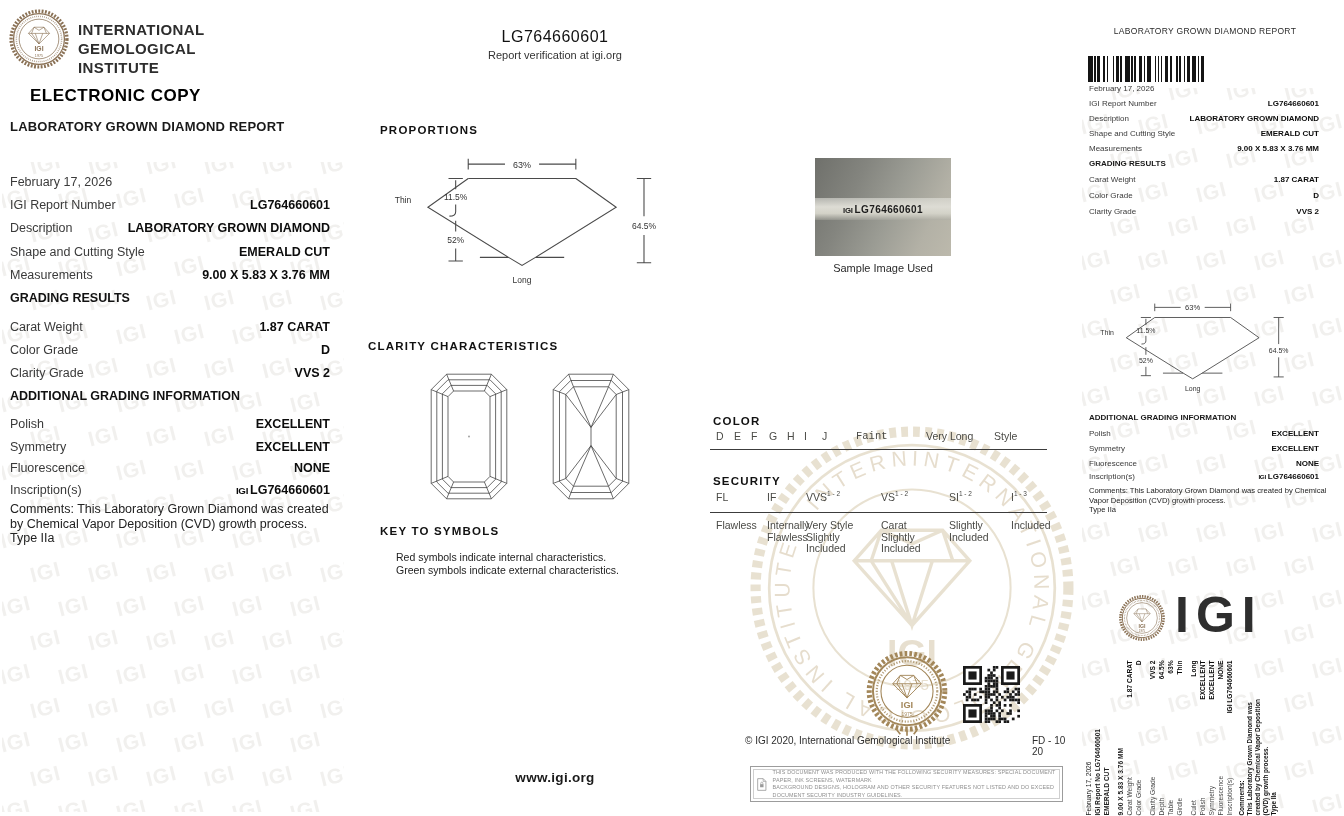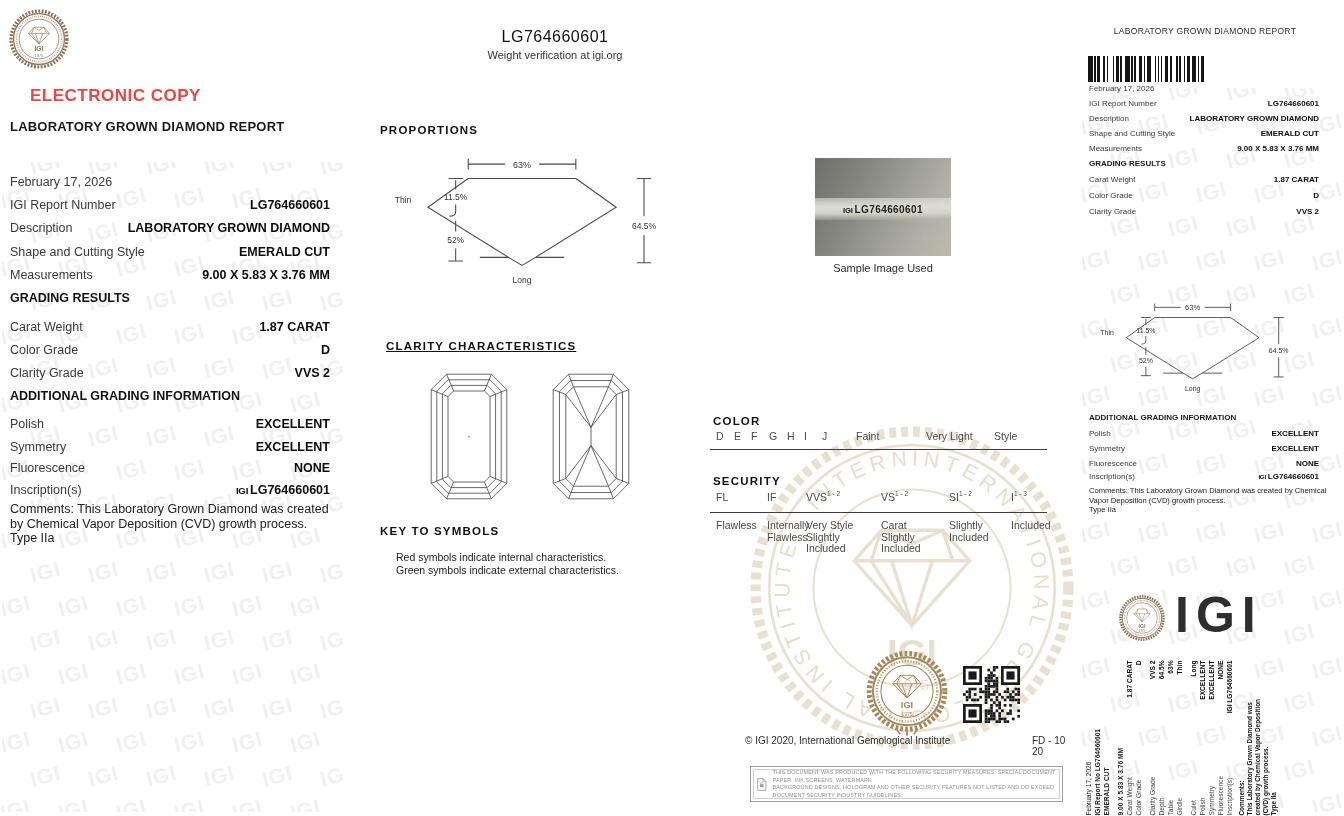"INTERNATIONAL" div.abs { html: none -> <div> <div>INTERNATIONAL</div> <div>GEMOLOGICAL</div> <div>INSTITUTE</div> </div> }
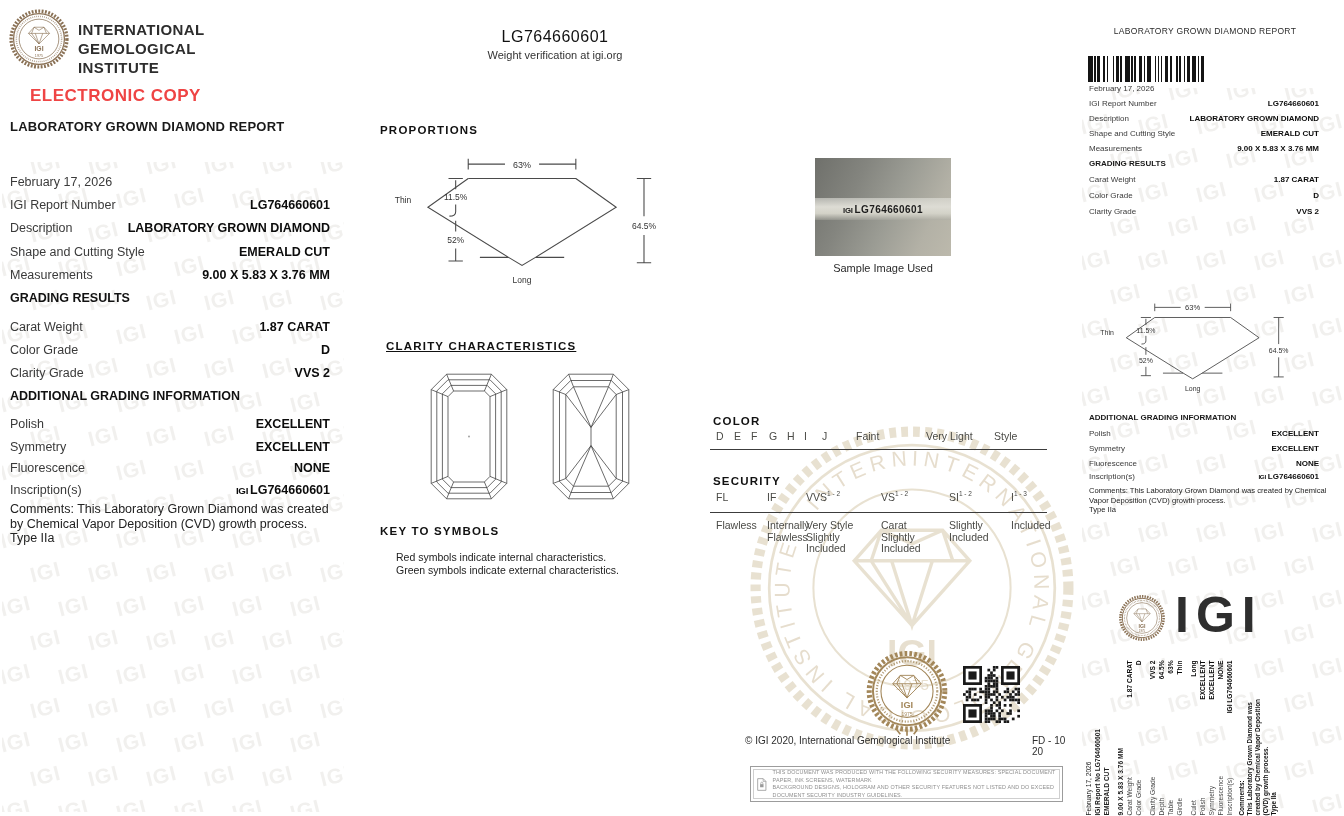"Weight verification at igi.org" div.ver { text: Weight -> Report }
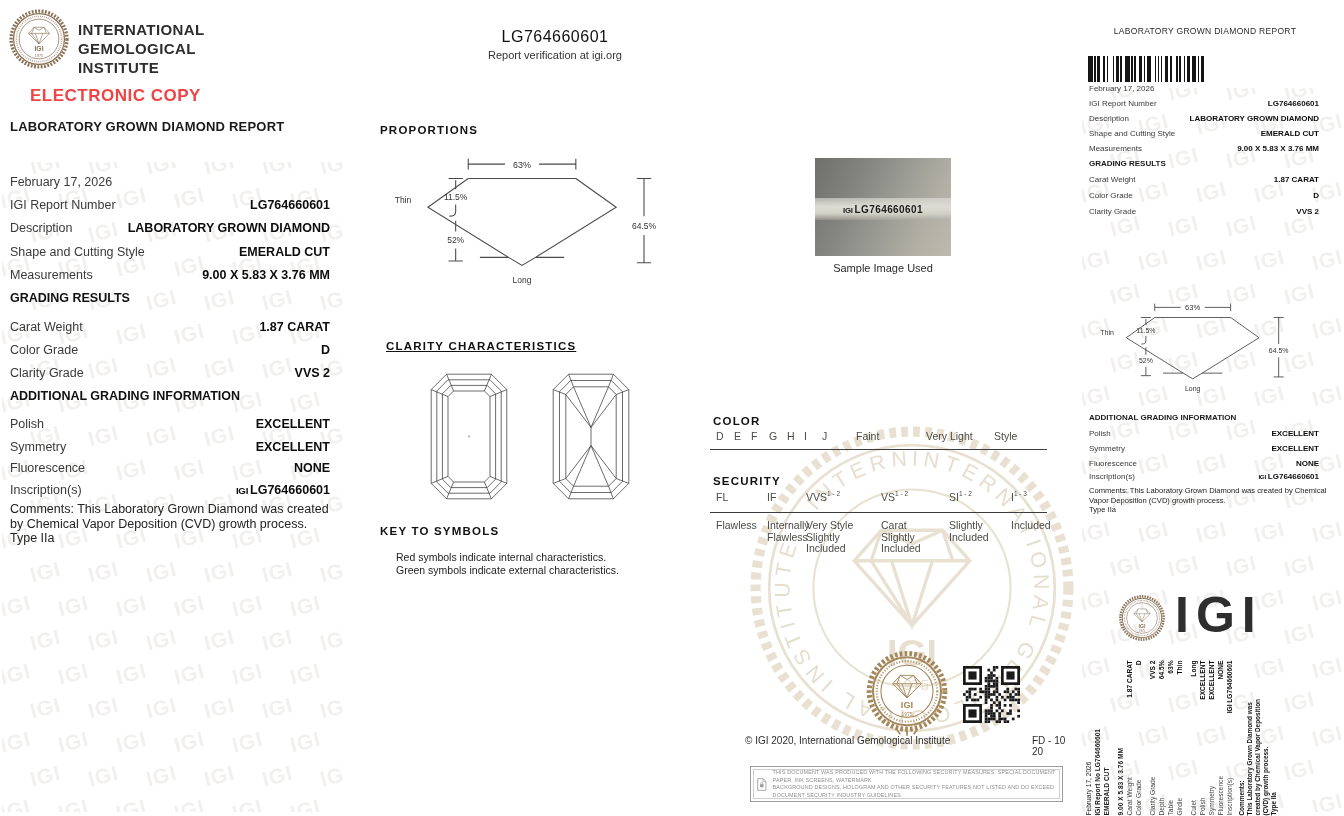"ELECTRONIC COPY" div.abs { color: #ef4444 -> #000000 }
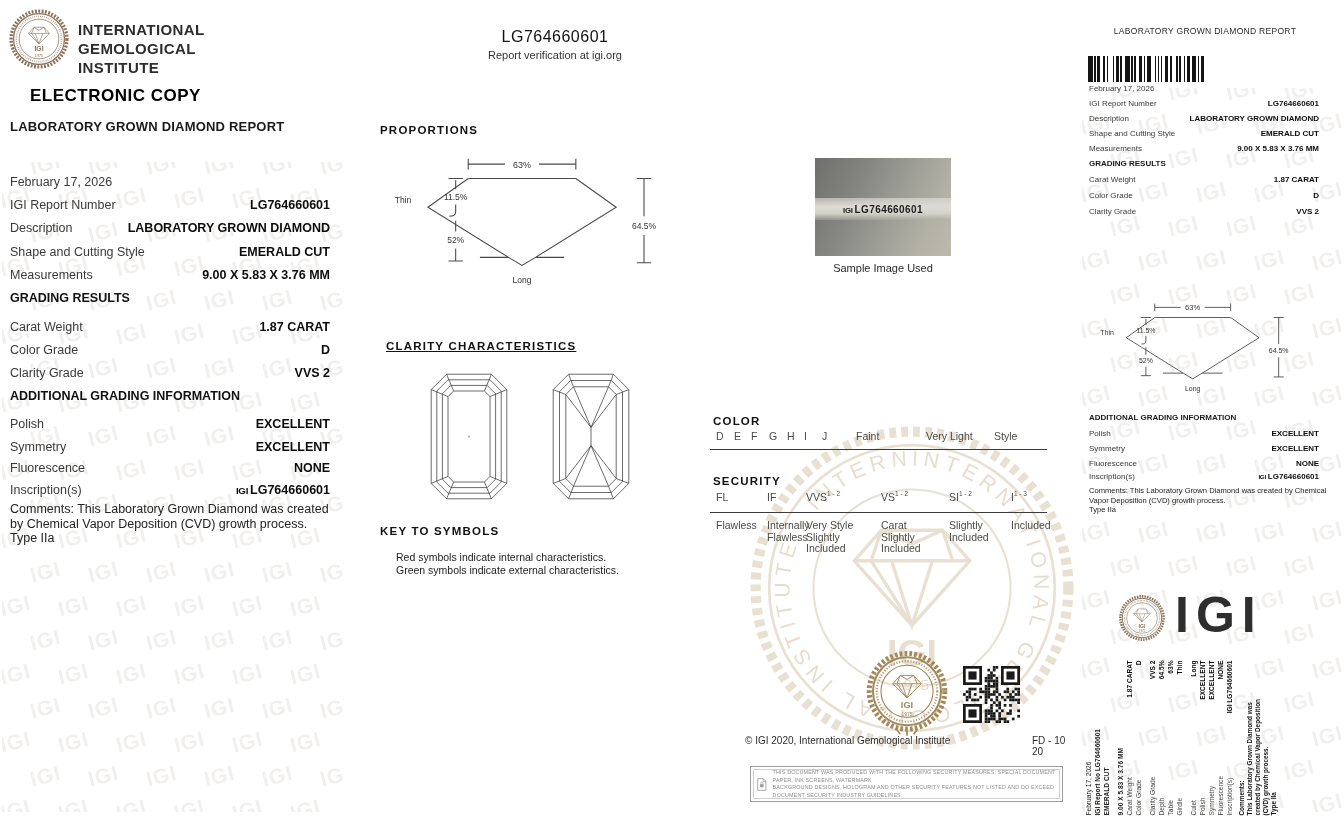"CLARITY CHARACTERISTICS" div.abs { left: 386px -> 368px; text-decoration: underline -> none }
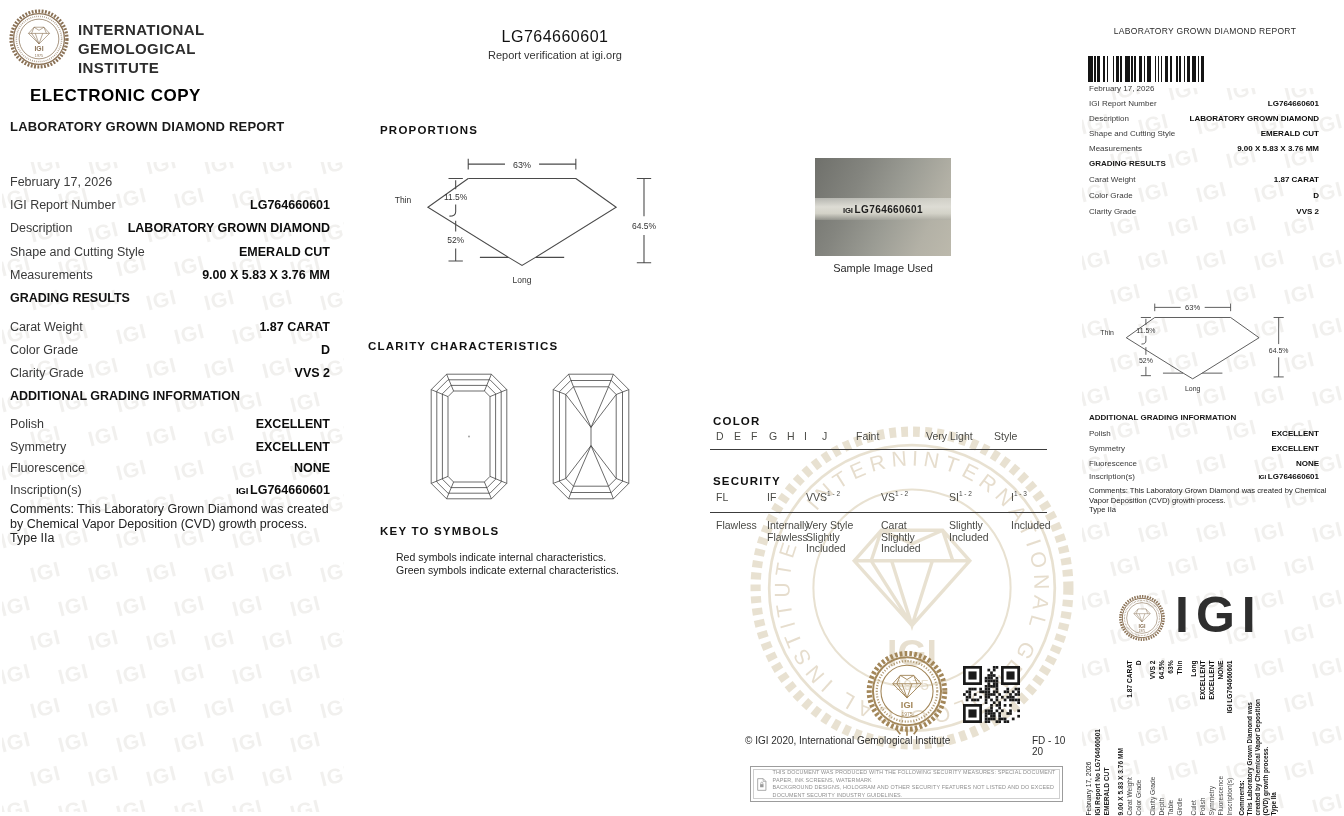"Faint" span.abs { font-family: none -> Liberation Mono, monospace }
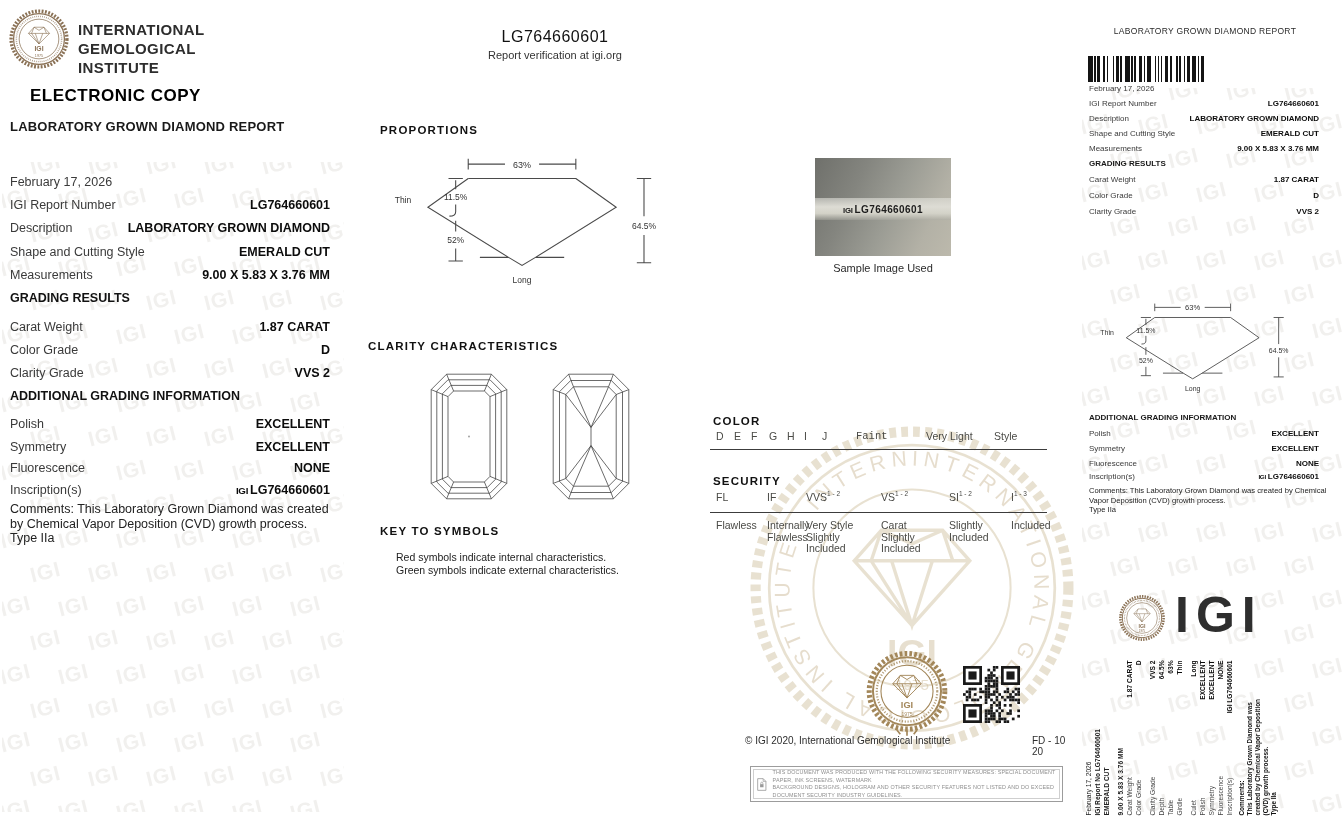"Very Light" span.abs { text: Light -> Long }
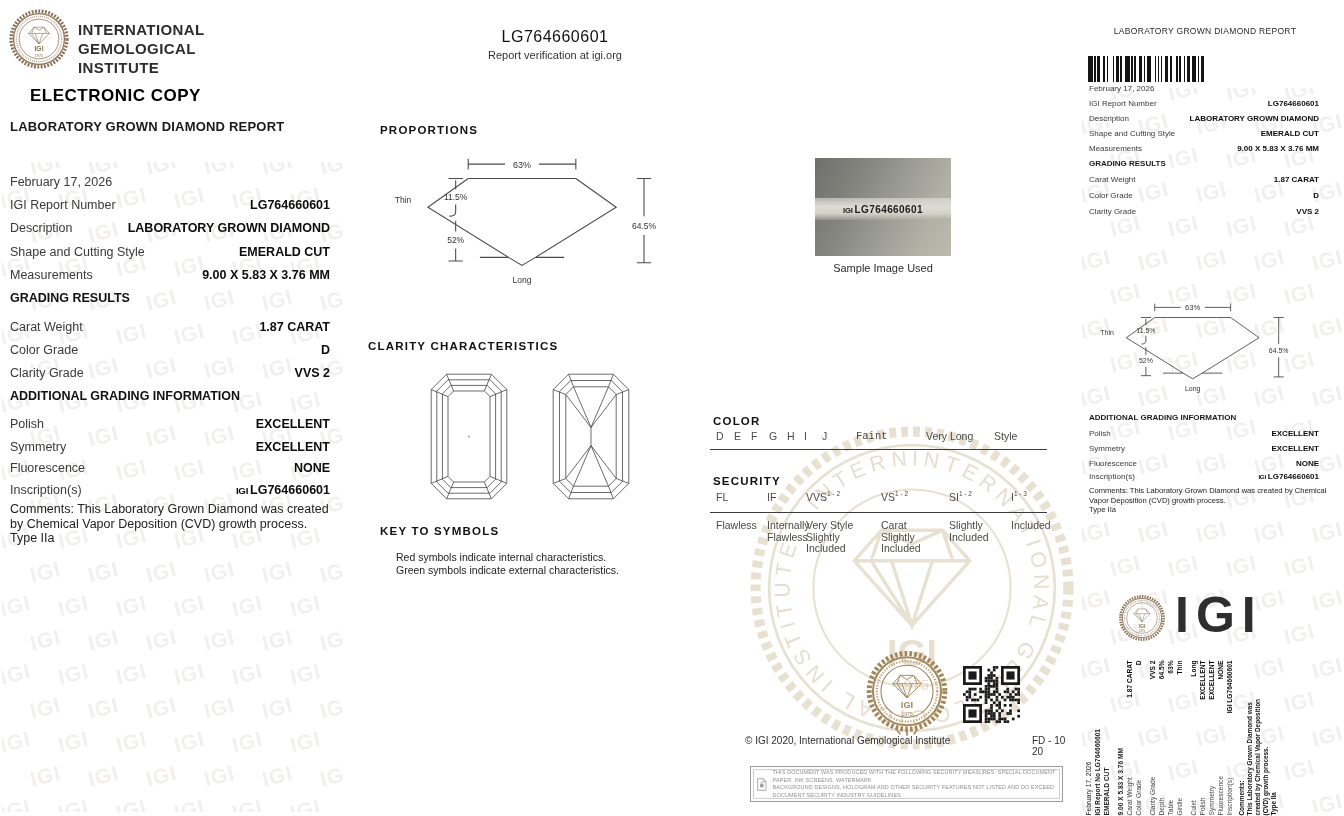"www.igi.org" div.abs { html: none -> <div>www.igi.org</div> }
